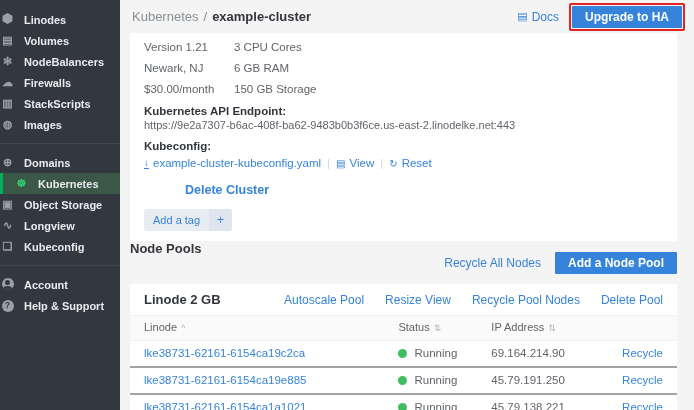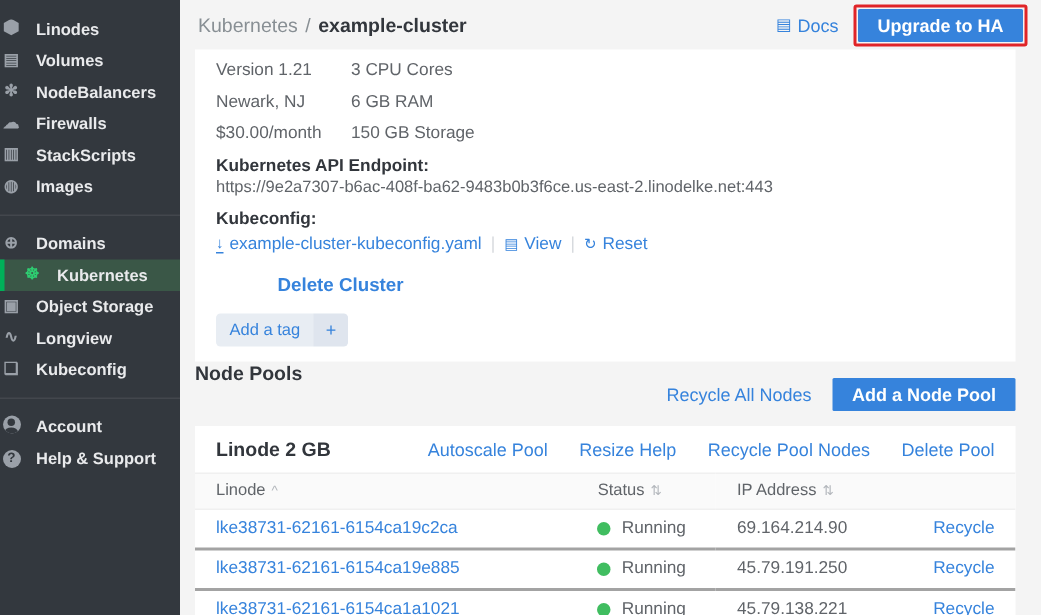"Resize Help" span.text-link { text: Help -> View }
